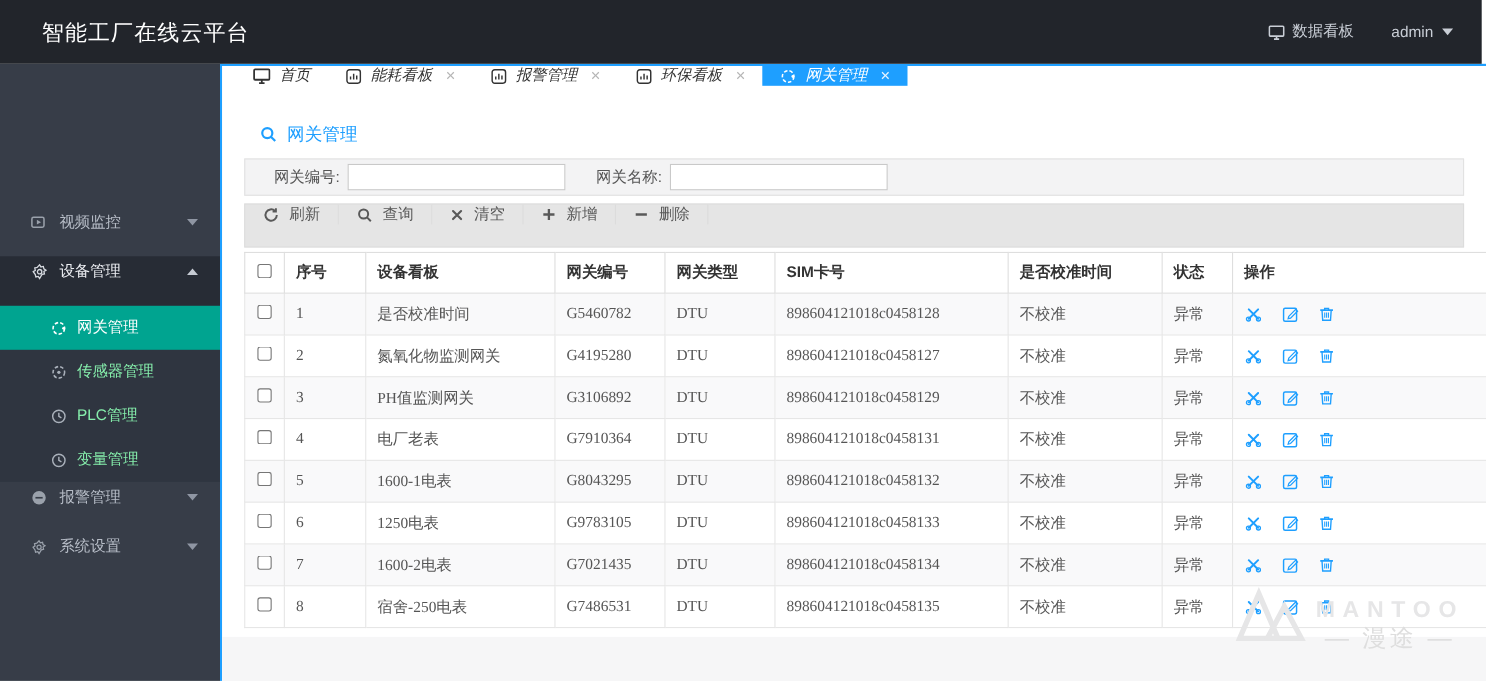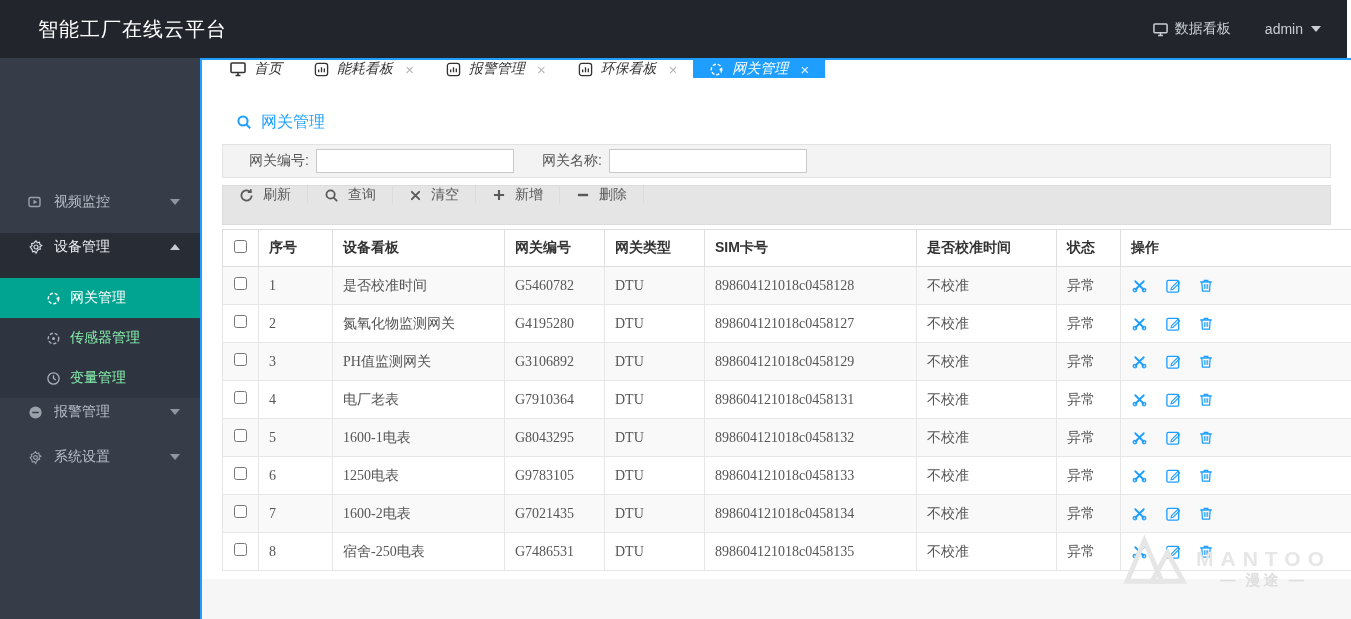"PLC管理" div.submenu-item { html: none -> <div> <span> <svg> <circle></circle> <path></path> </svg> </span> <span>PLC管理</span> </div> }
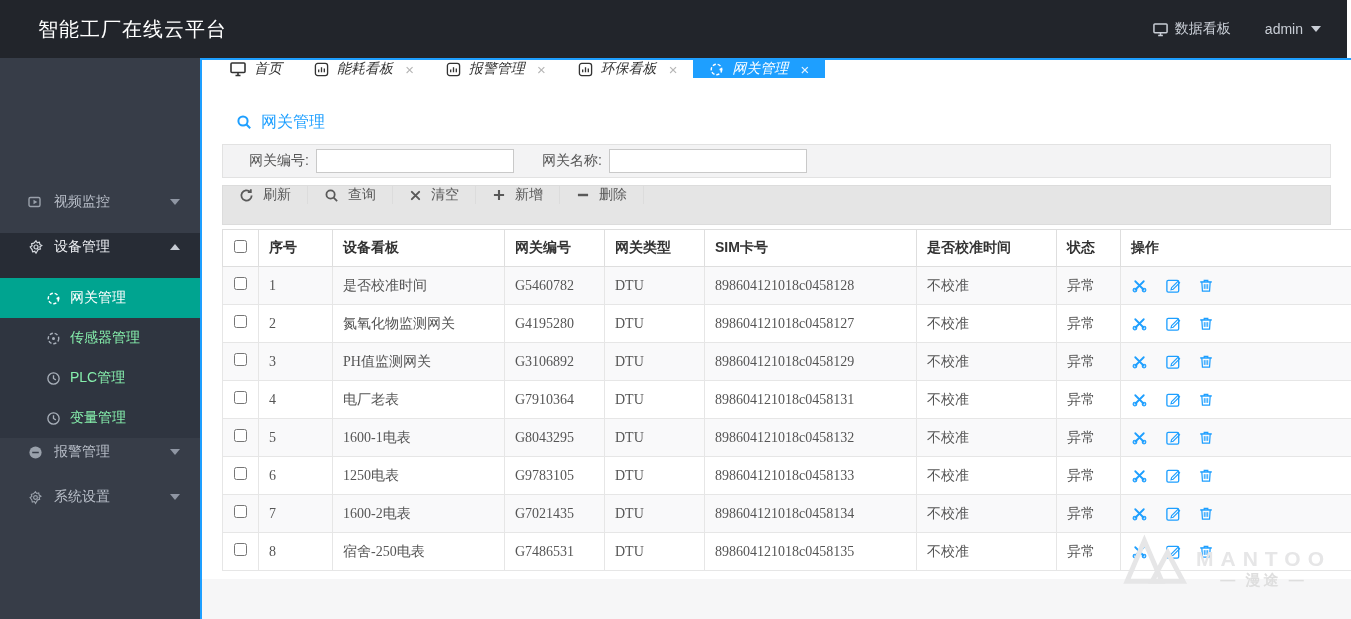"— 漫途 —" .wm-cn { font-size: 15px -> 22px; font-weight: bold -> normal }
